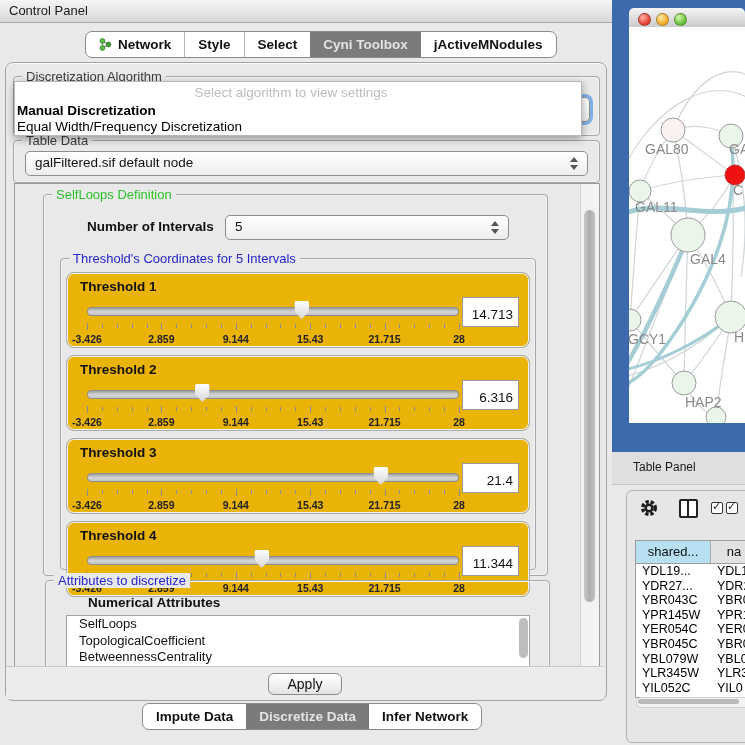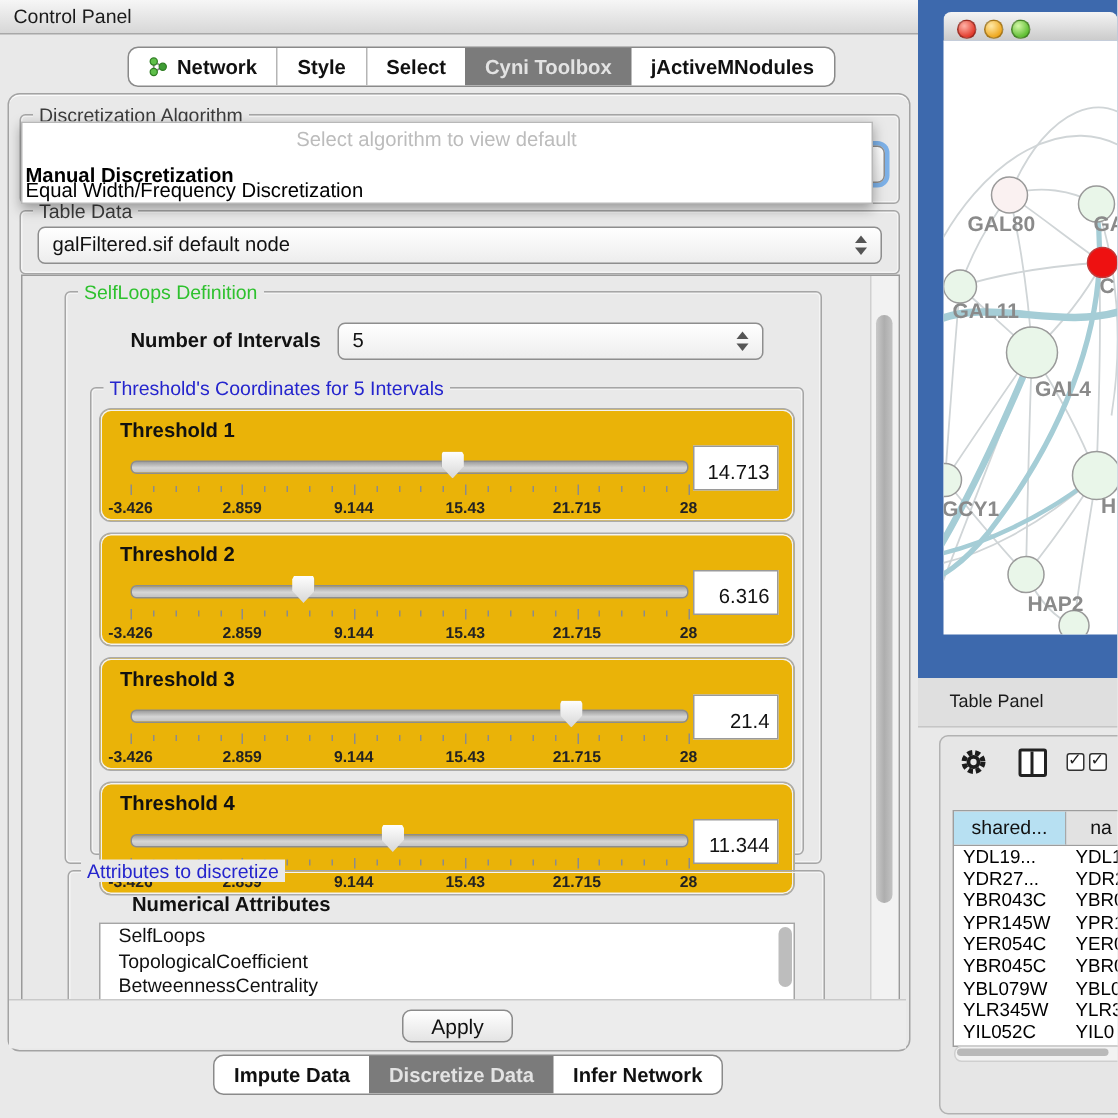"Select algorithm to view default" div.algo-placeholder { text: default -> settings }
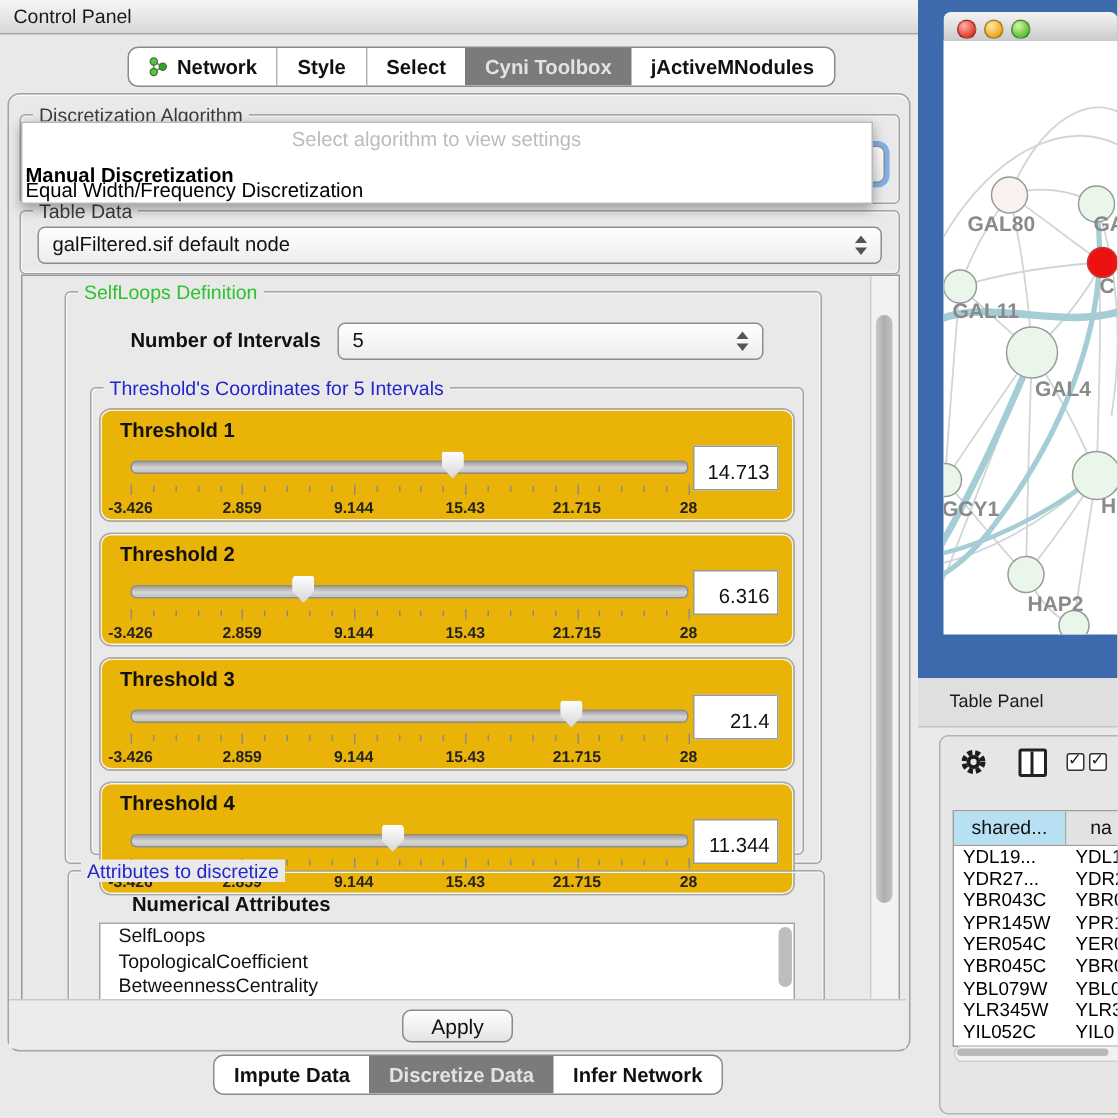"Manual Discretization" div.algo-opt { margin-top: 6px -> none }
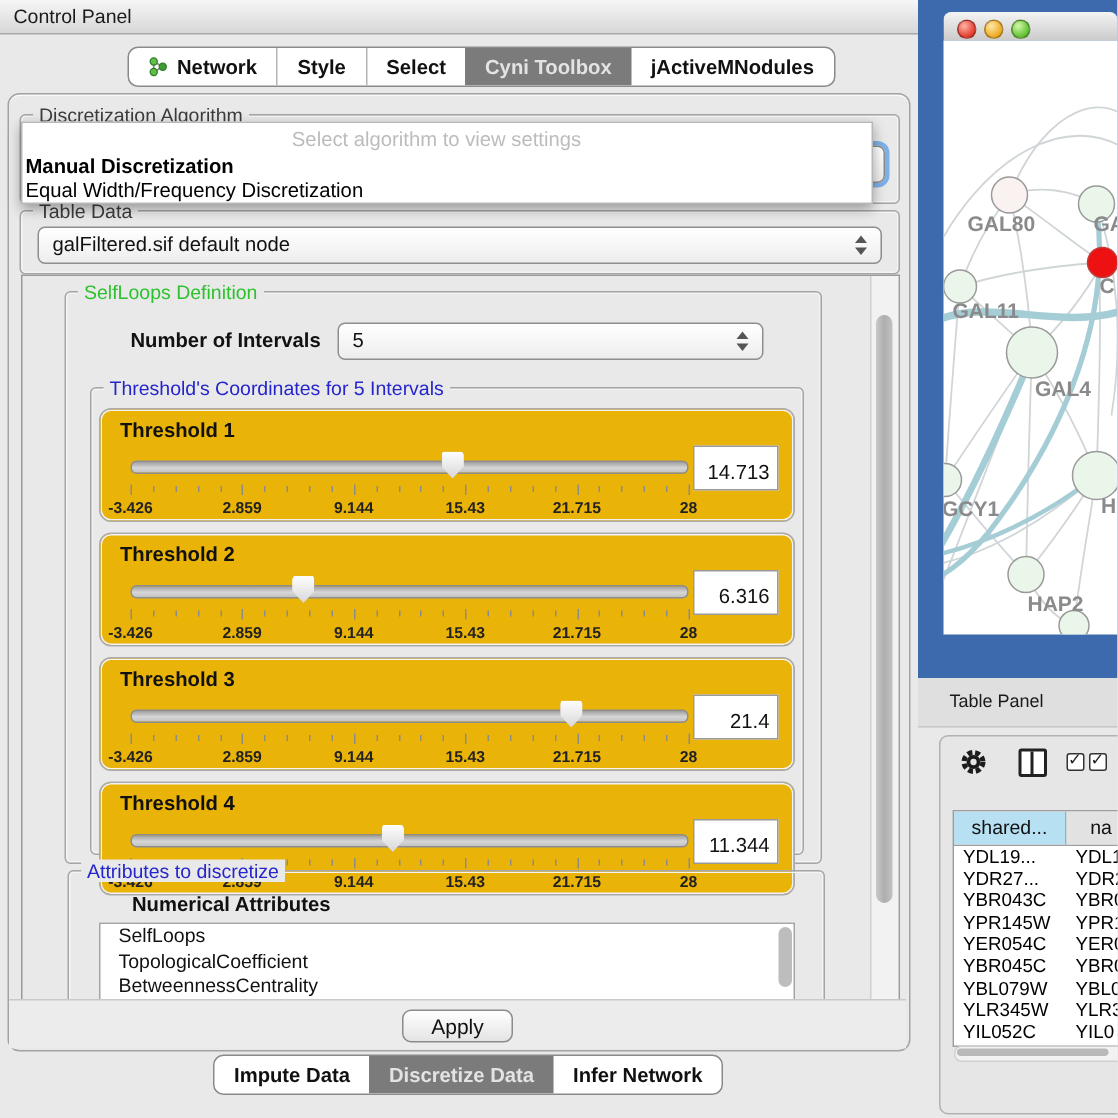"GAL80" .net-region { font-weight: bold -> none }
